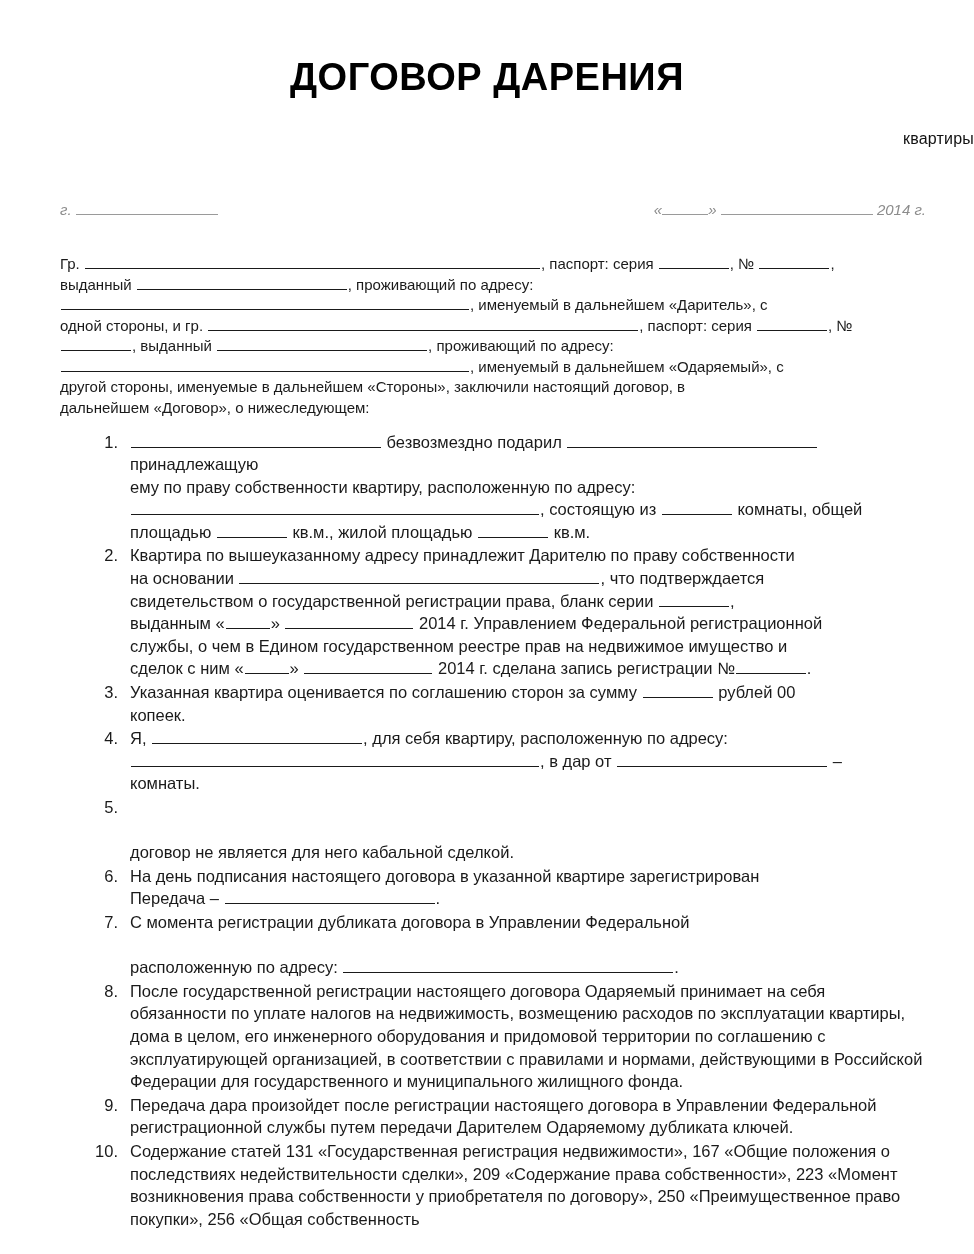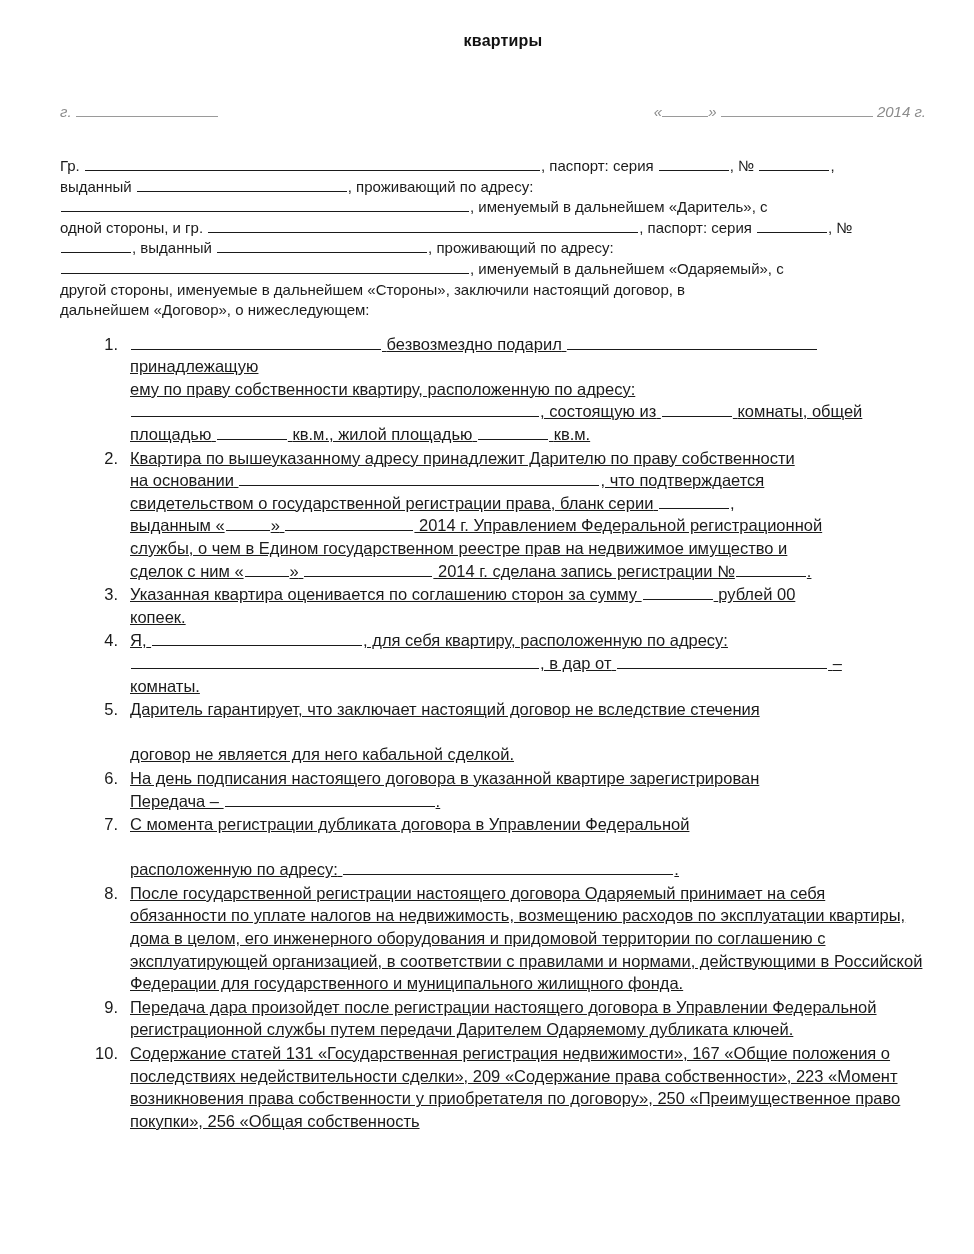"ДОГОВОР ДАРЕНИЯ" h1.title { html: none -> <h1>ДОГОВОР ДАРЕНИЯ</h1> }
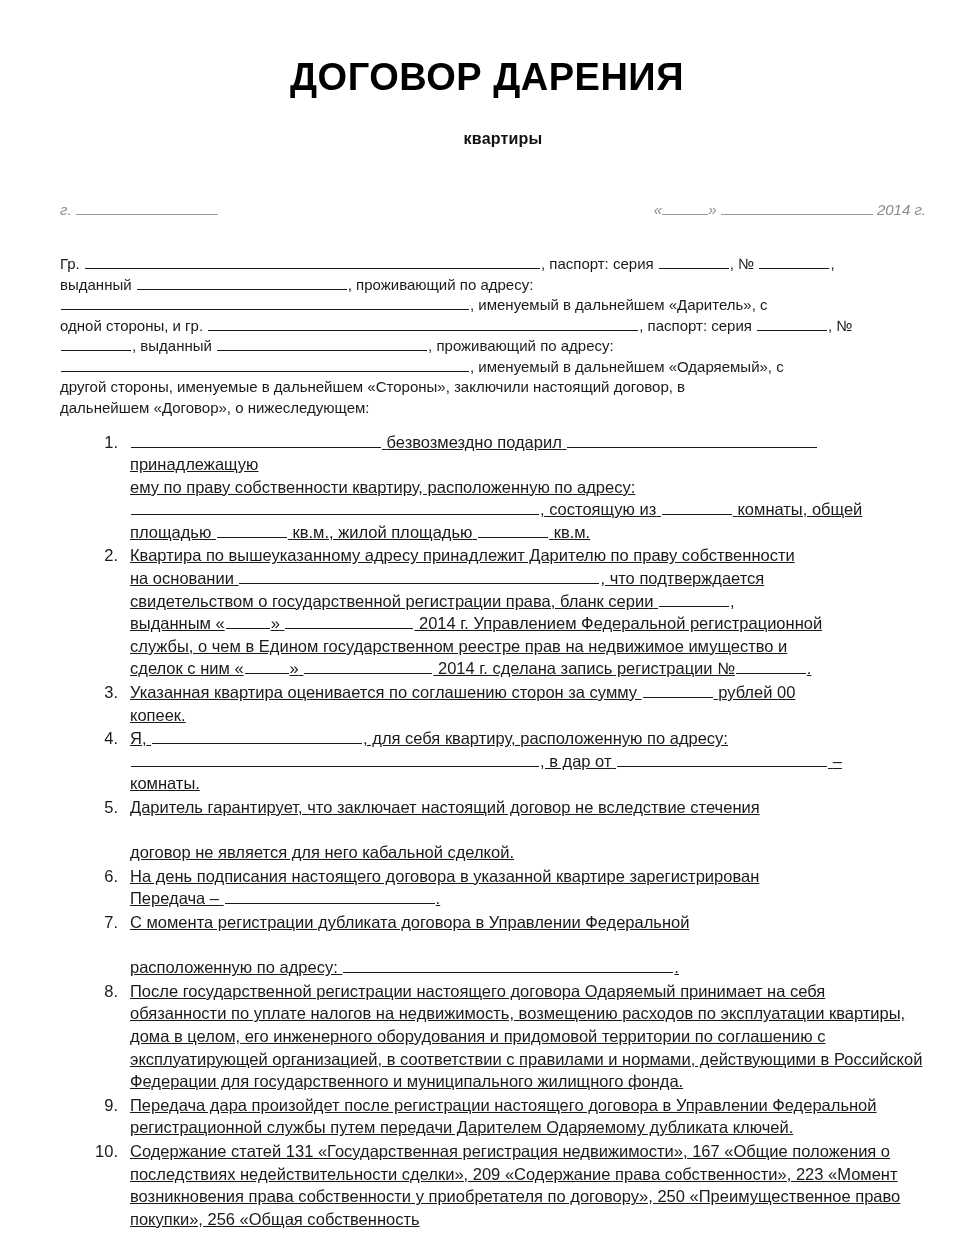"квартиры" .subtitle { font-weight: bold -> normal; text-align: center -> right }
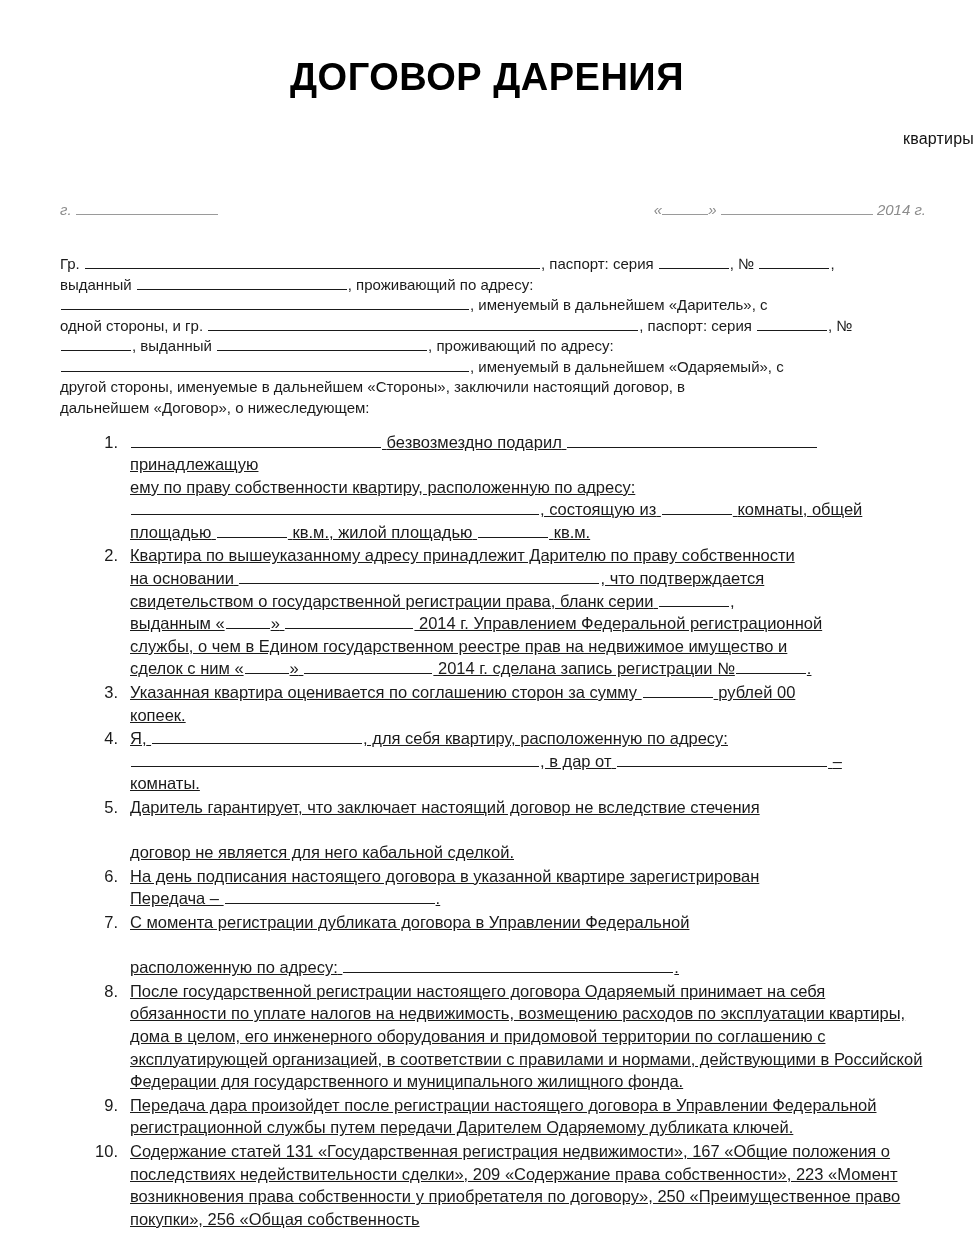"безвозмездно подарил принадлежащую" ol.clauses > li { text-decoration: underline -> none }
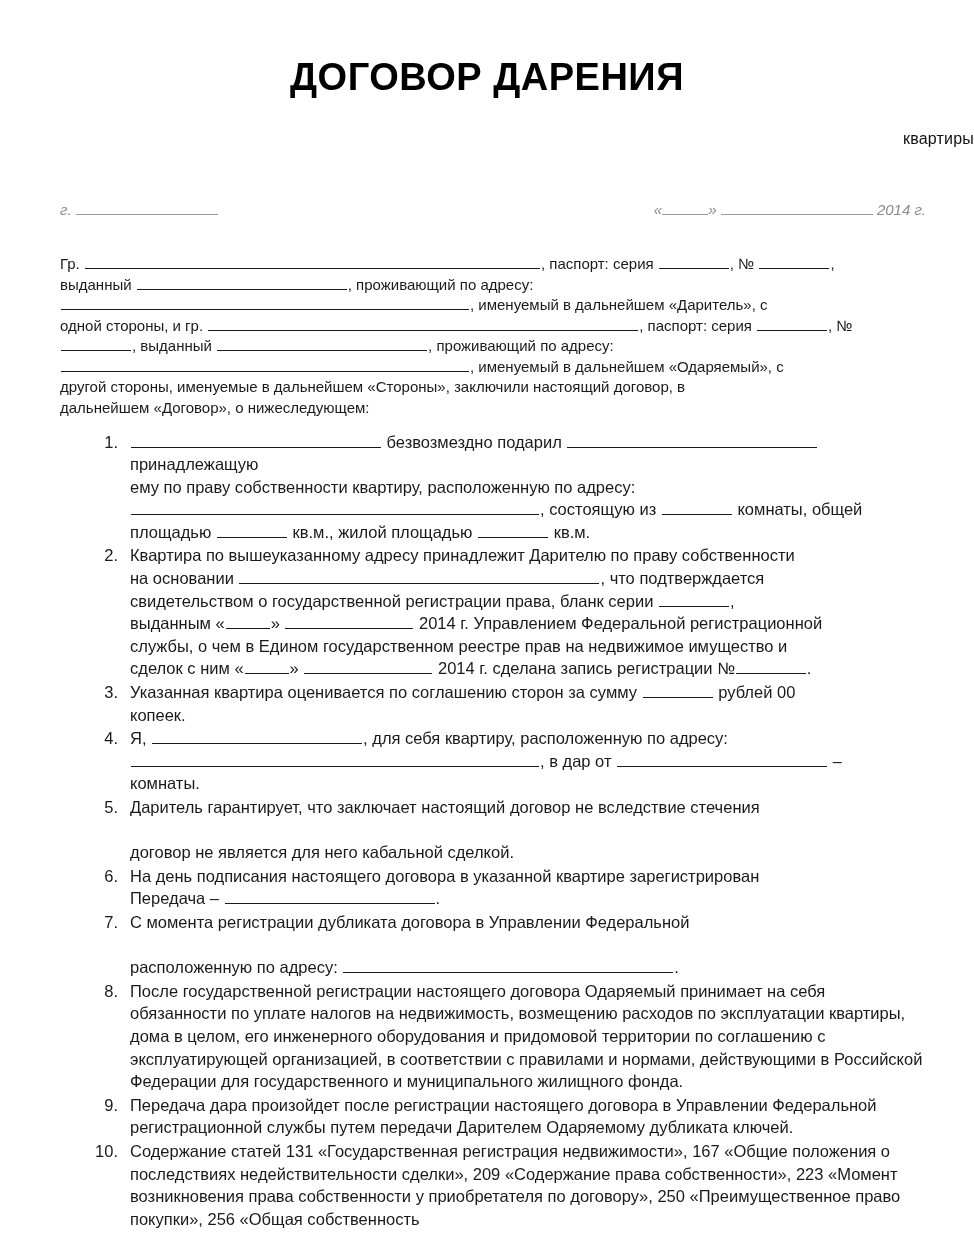"Даритель гарантирует, что заключает" span { html: <span>Даритель гарантирует, что заключает настоящий договор не вследствие стечения</span> -> none }
